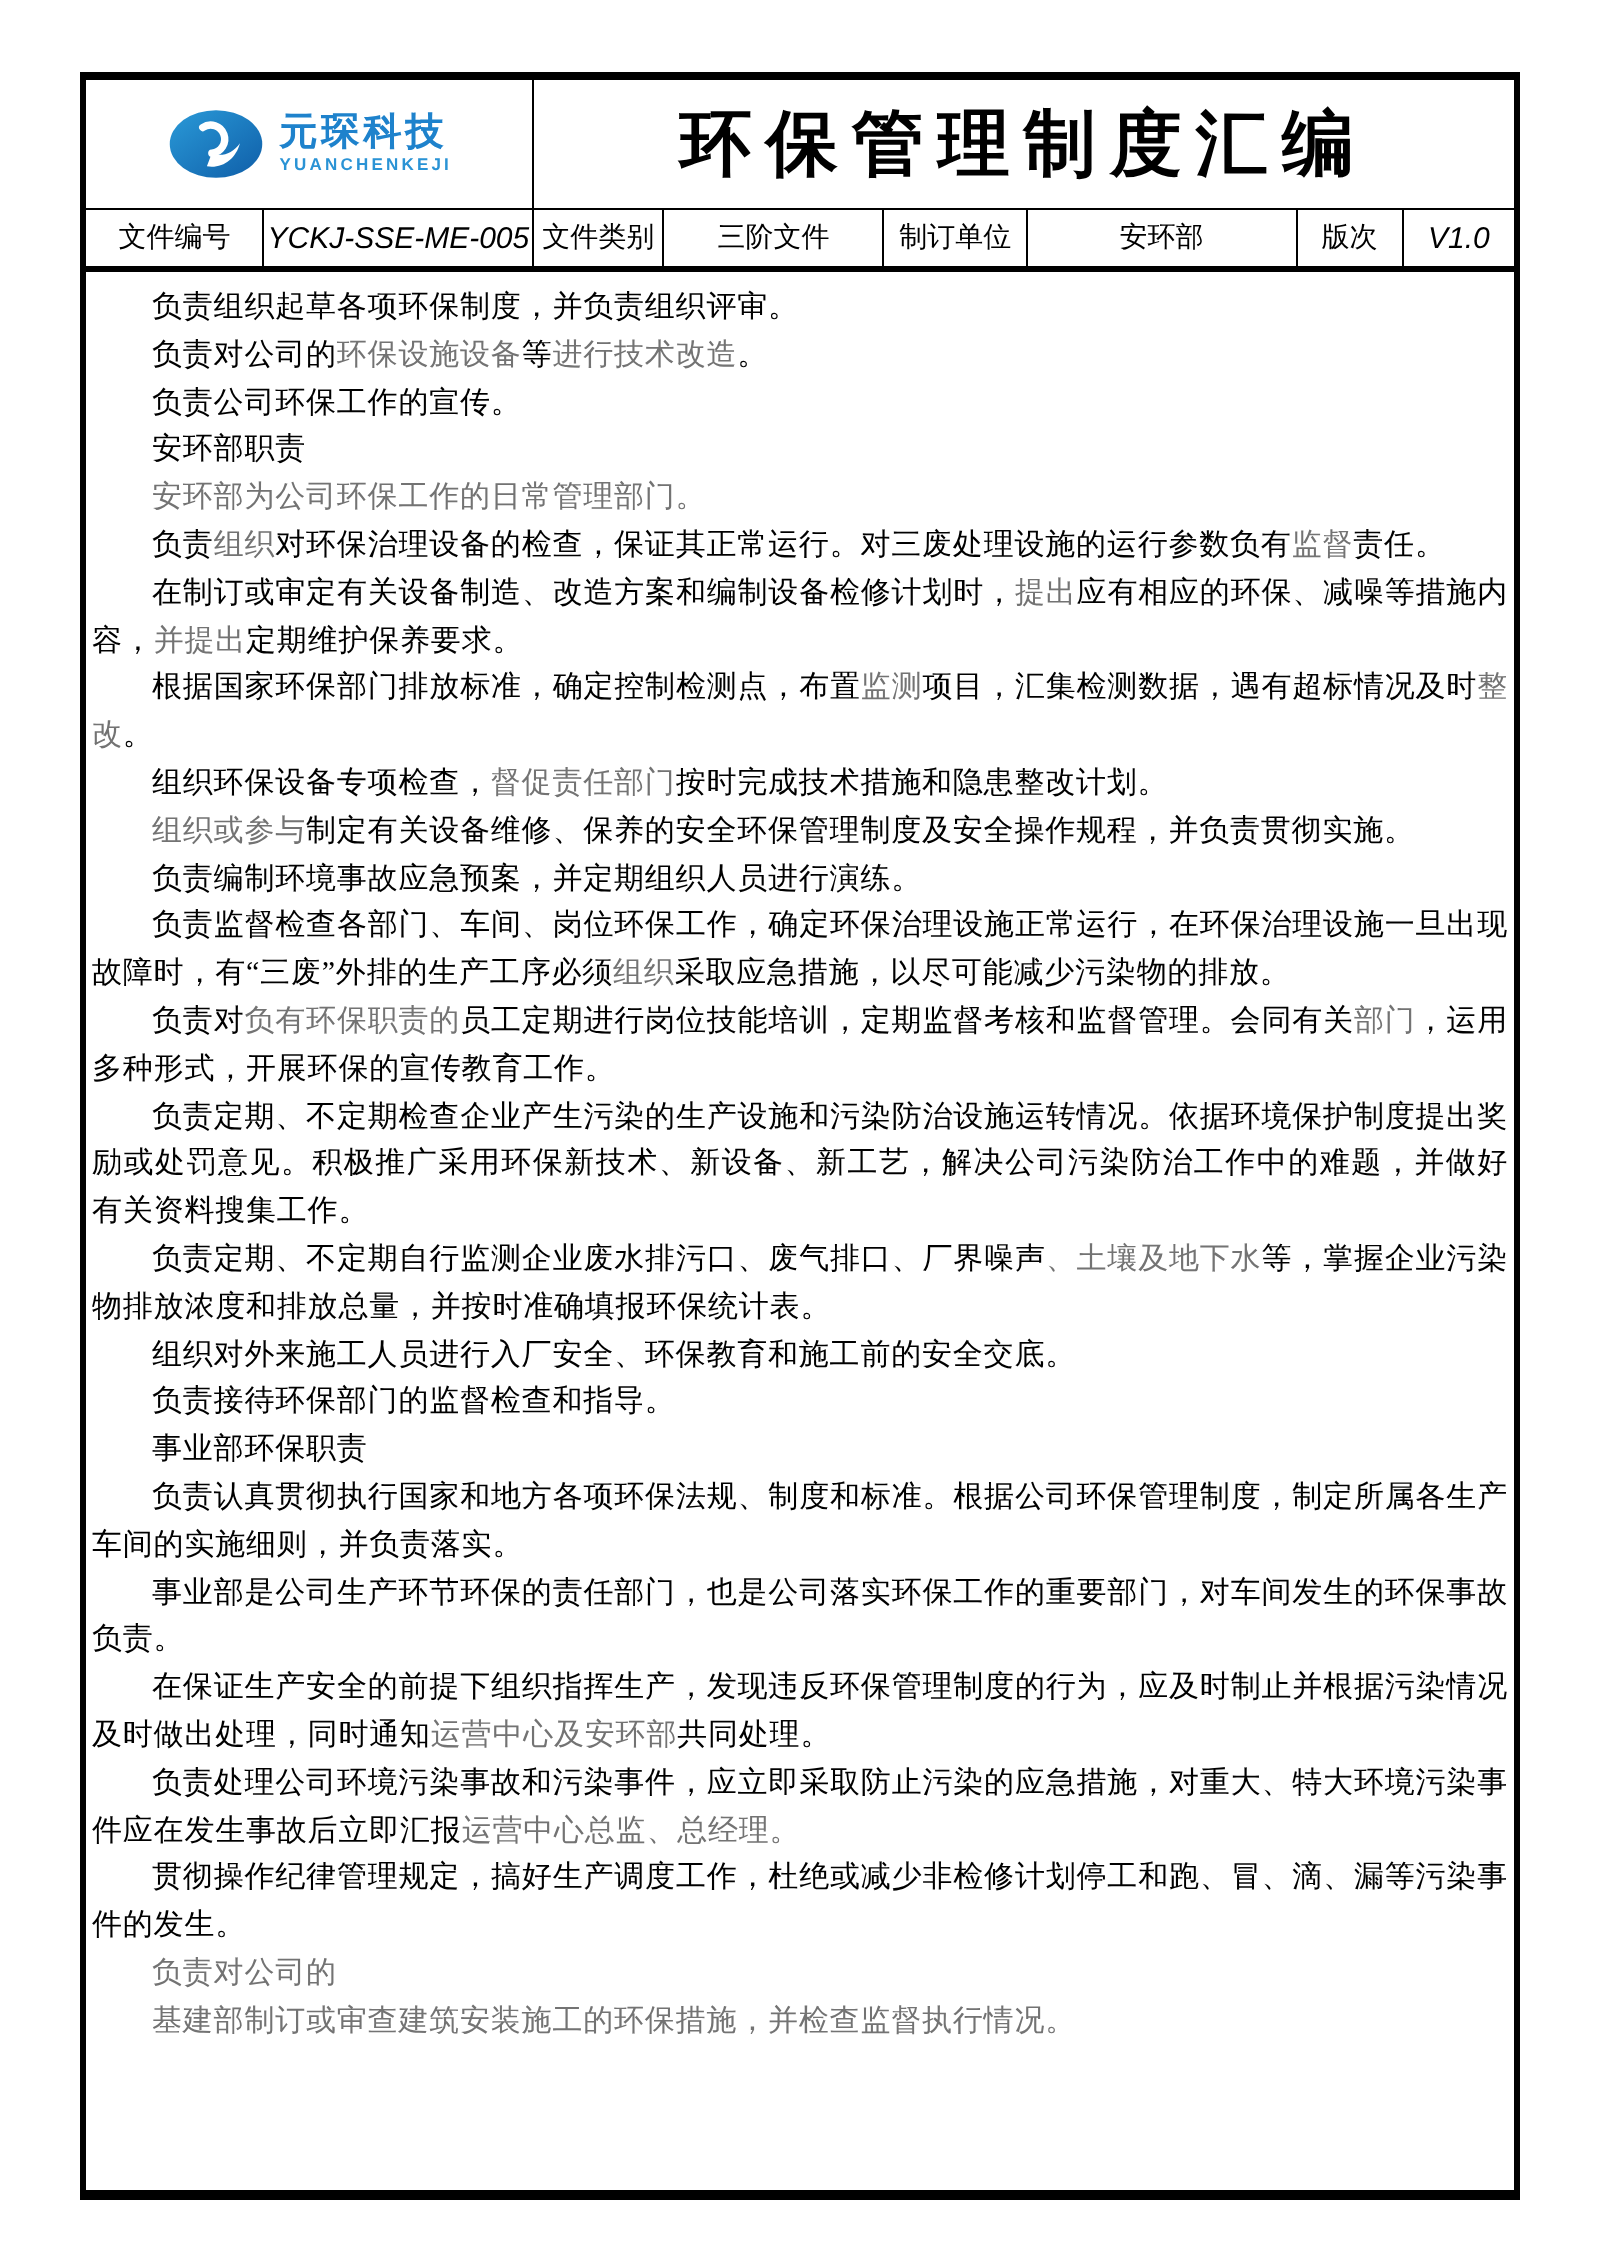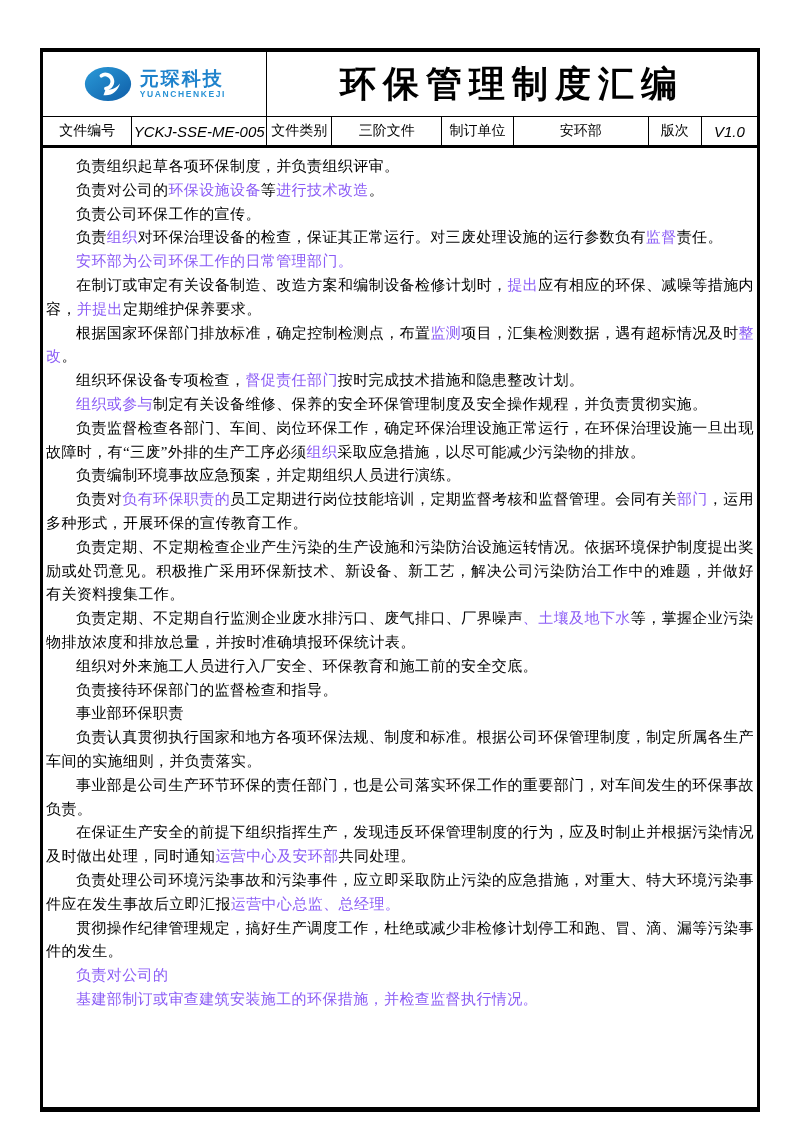"元琛科技" .doc { top: 48px -> 36px }
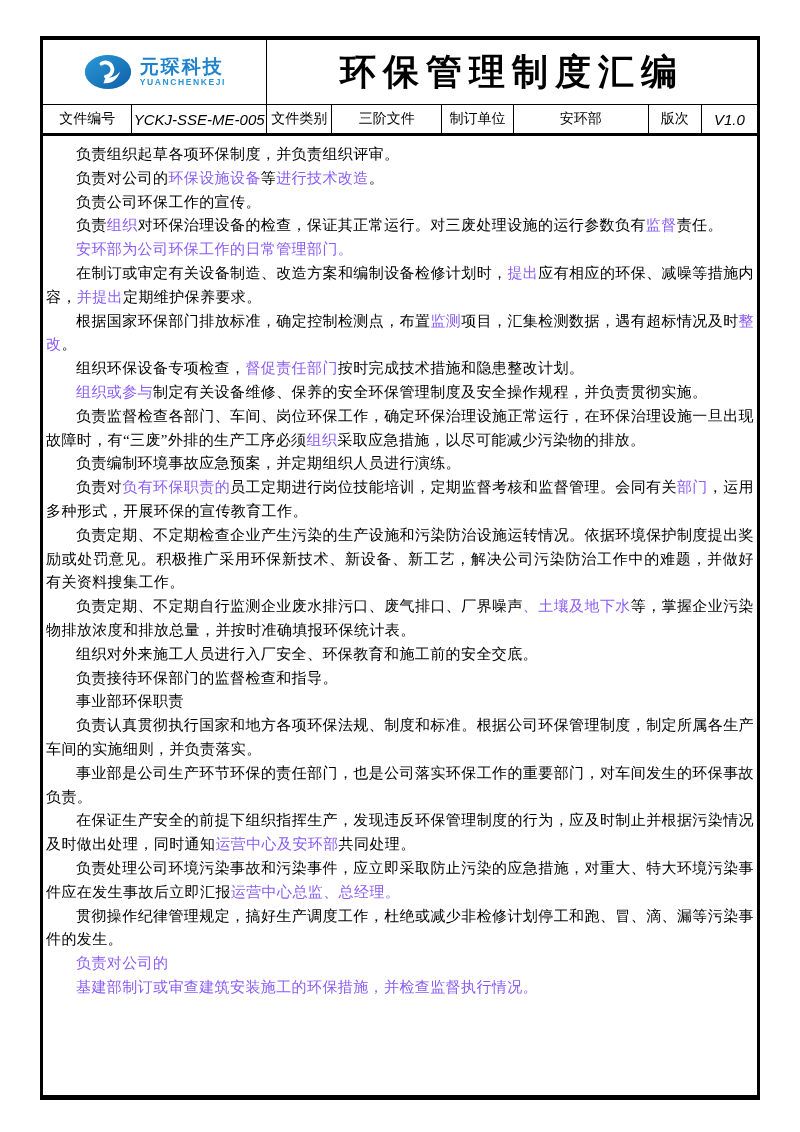"环保设施设备" .blue { color: #8b5cf6 -> #737373 }
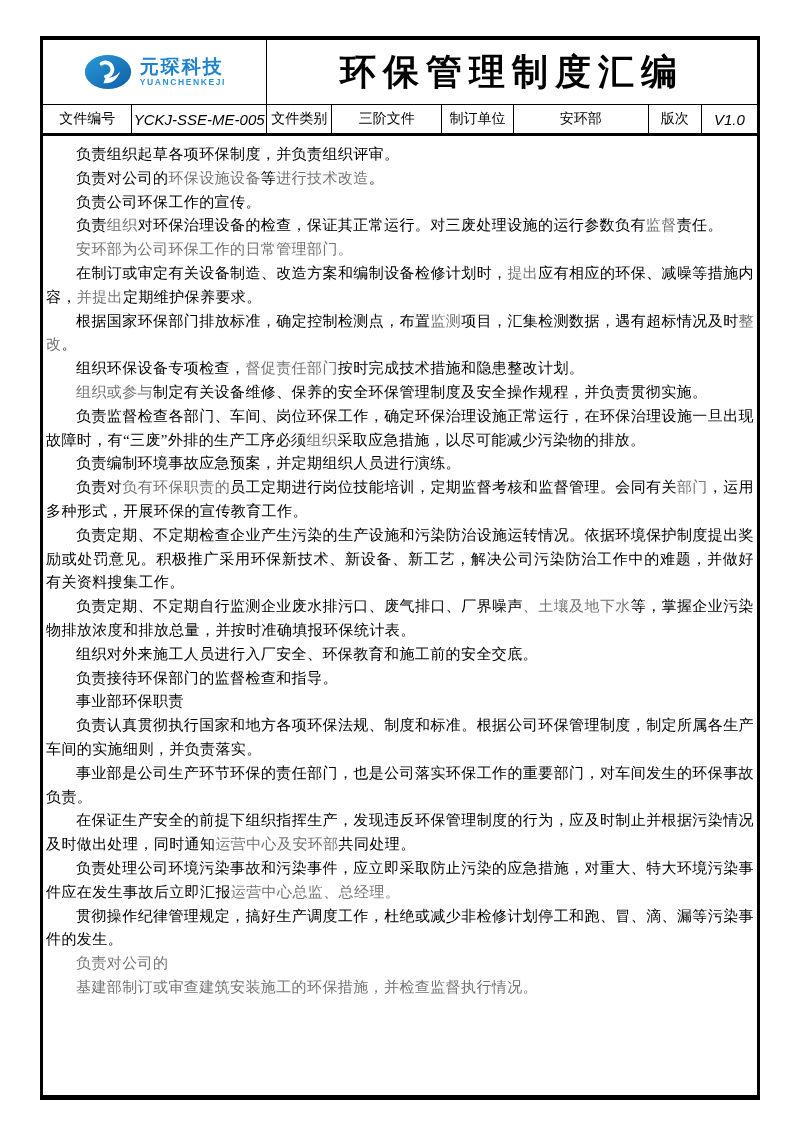"安环部职责" p.para { html: none -> <p><span>安环部职责</span></p> }
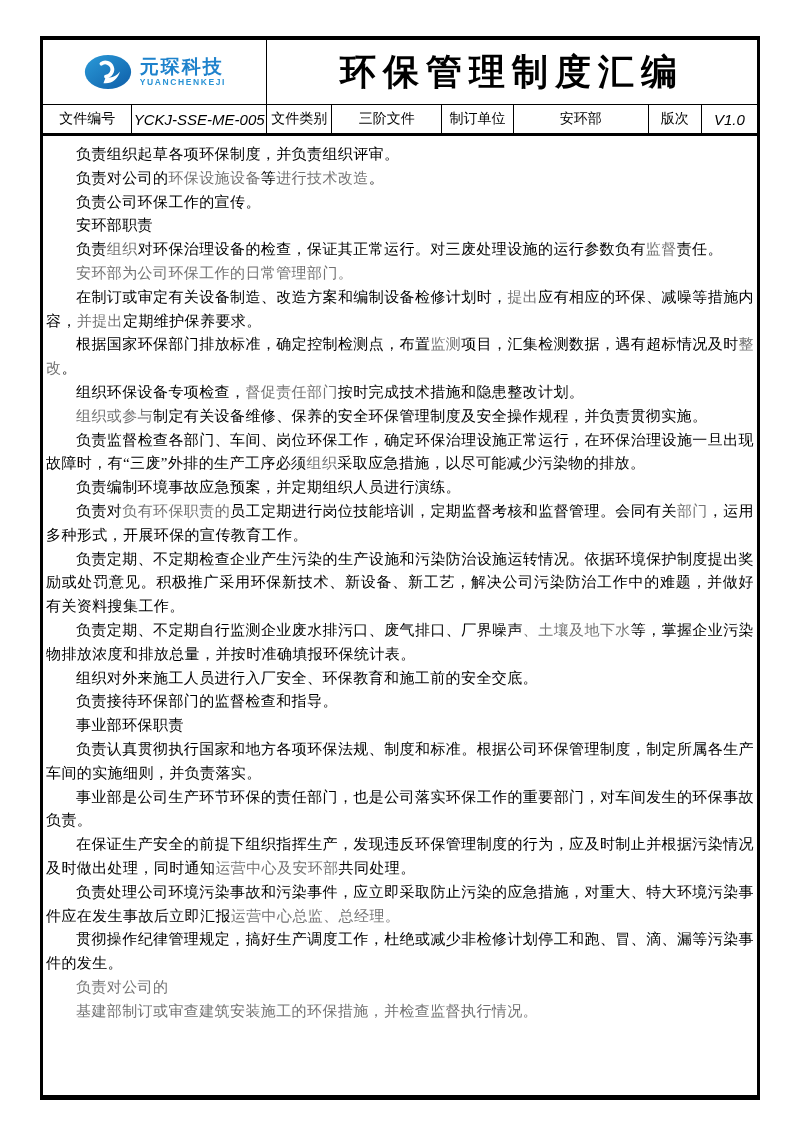"负责组织对环保治理设备的检查，保证其正常运行。对三废处理设施的运行参数负有监督责" p.para { order: before "安环部为公司环保工作的日常管理部门。" -> after "安环部为公司环保工作的日常管理部门。" }
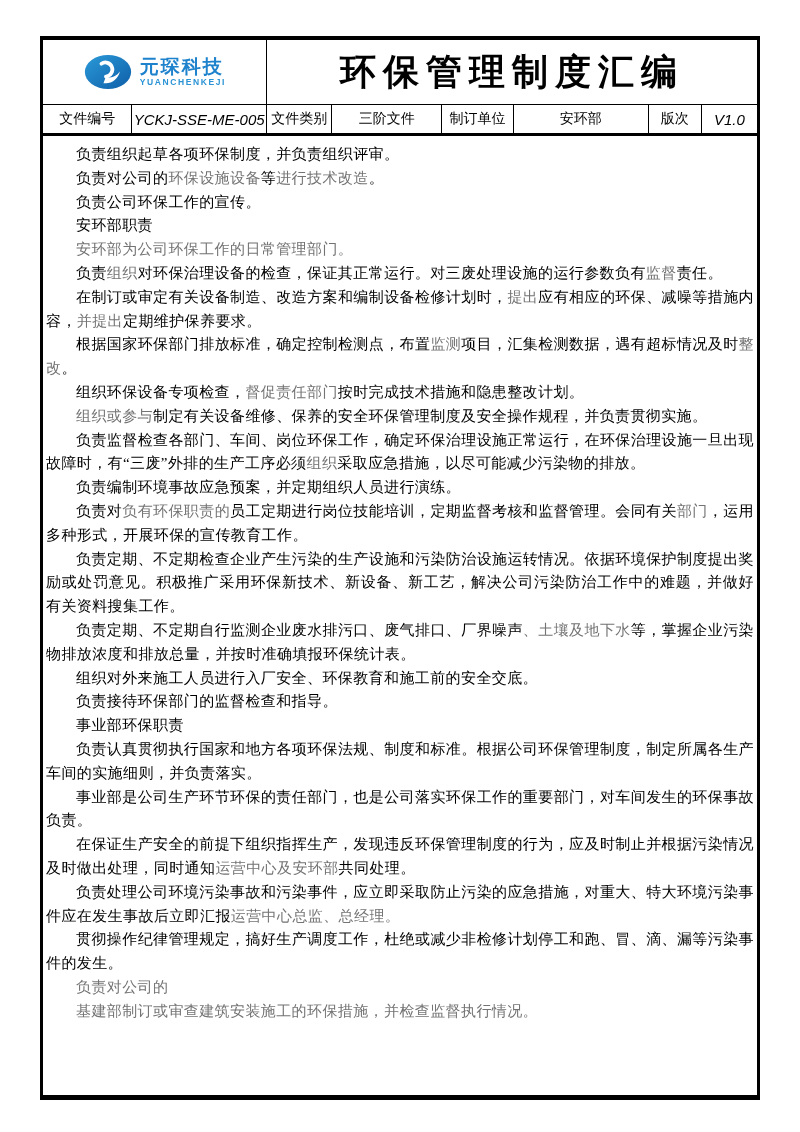"负责监督检查各部门、车间、岗位环保工作，确定环保治理设施正常运行，在环保治理设施" p.para { order: before "负责编制环境事故应急预案，并定期组织人员进行演练。" -> after "负责编制环境事故应急预案，并定期组织人员进行演练。" }
